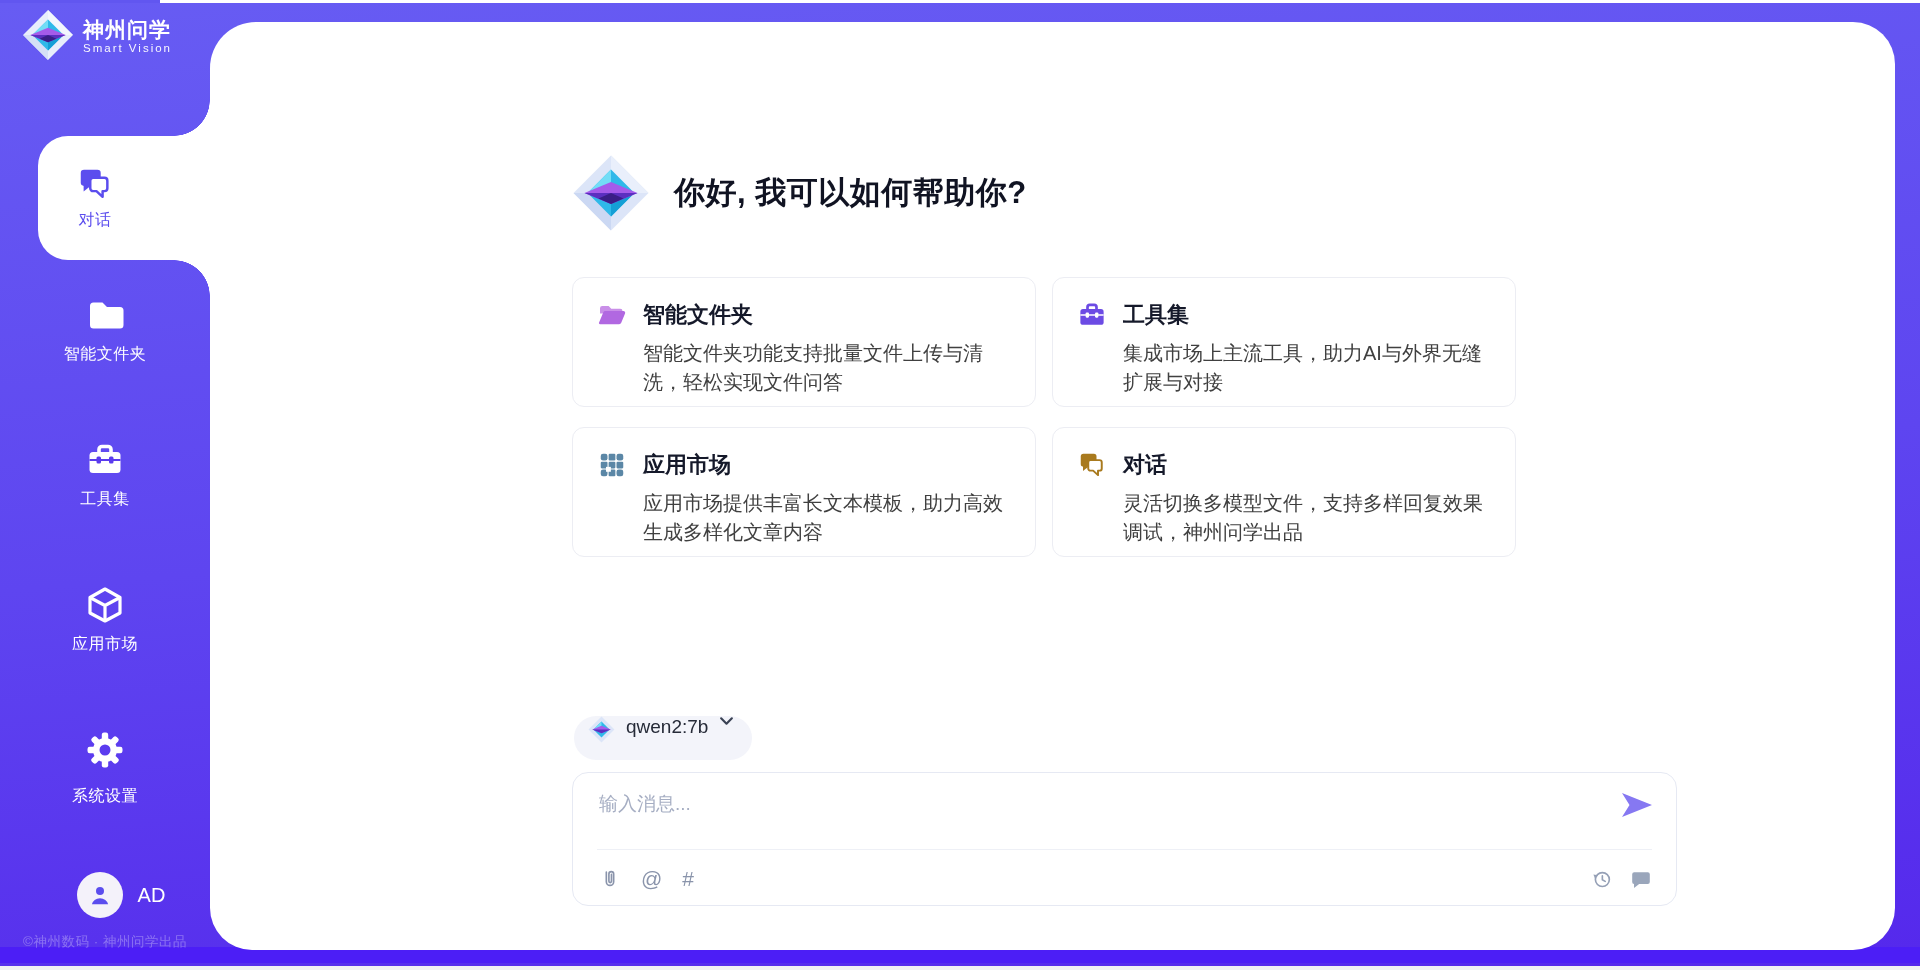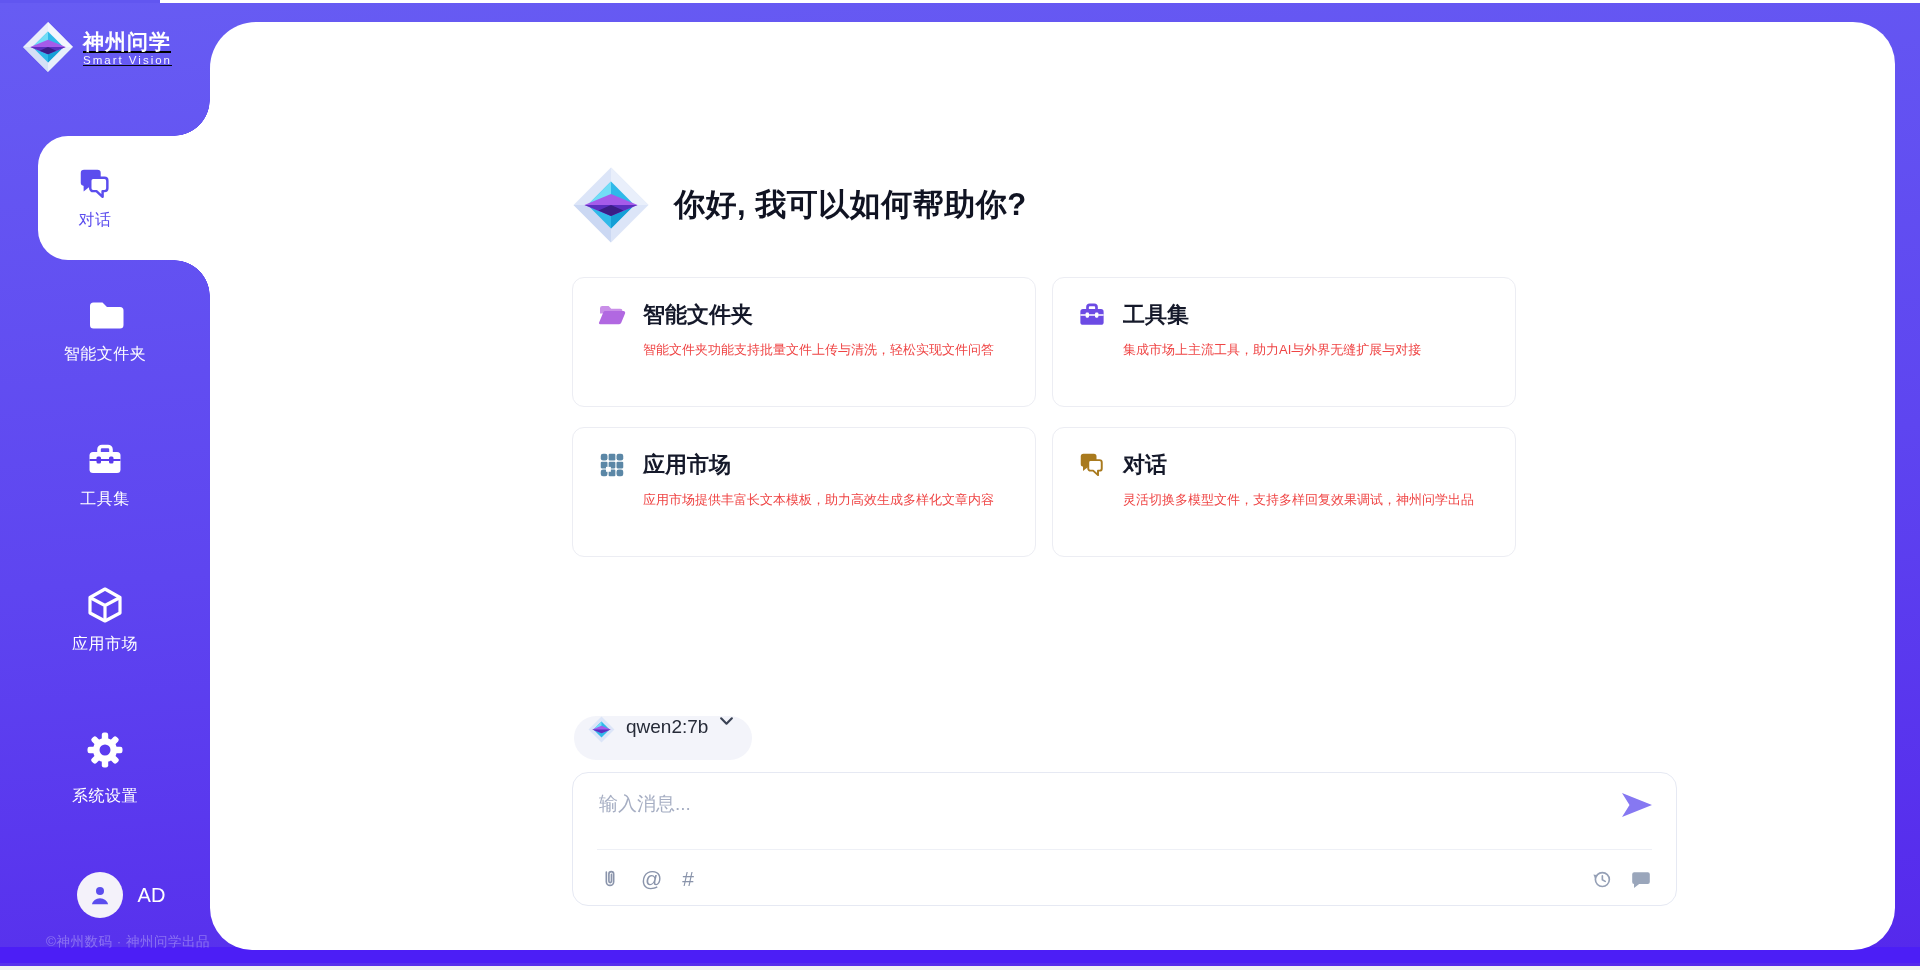"神州问学" .logo-row { text-decoration: underline -> none; top: 18px -> 6px }
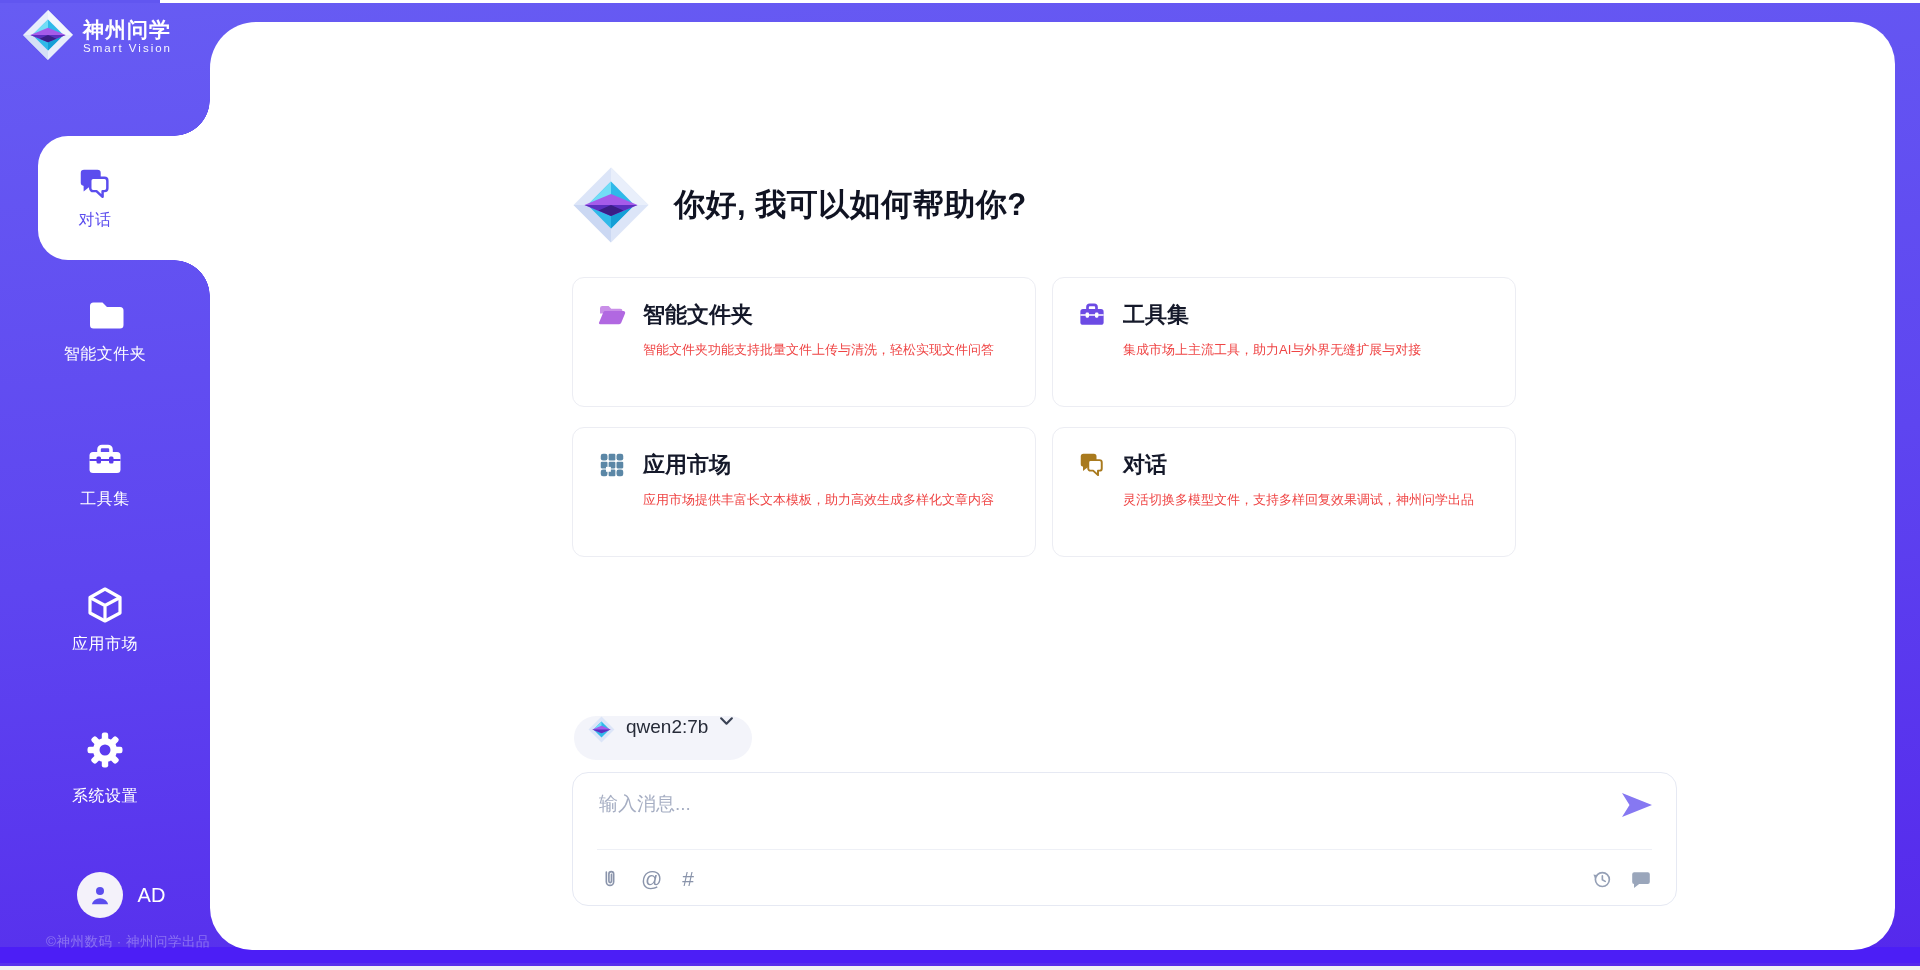"你好, 我可以如何帮助你?" .greeting { top: 144px -> 132px }
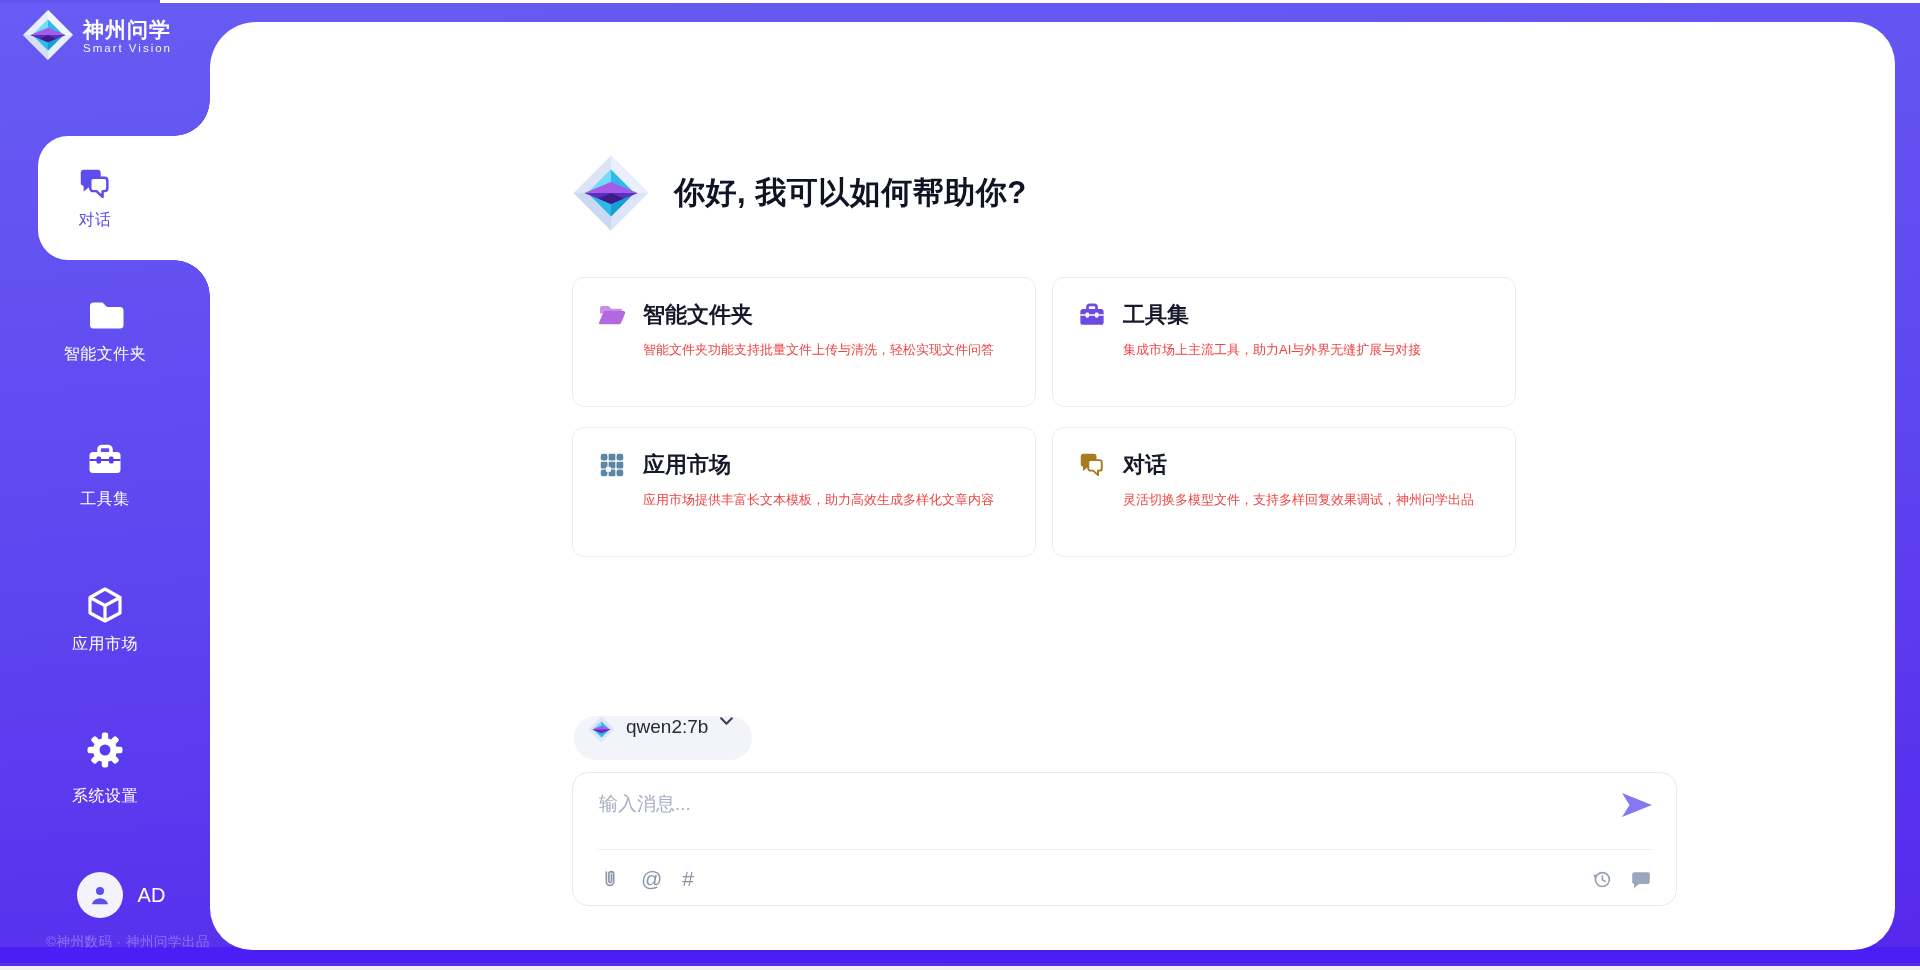"智能文件夹功能支持批量文件上传与清洗，轻松实现文件问答" .fc-desc { color: #ef4444 -> #404040; font-size: 13px -> 20px; line-height: 21px -> 29px }
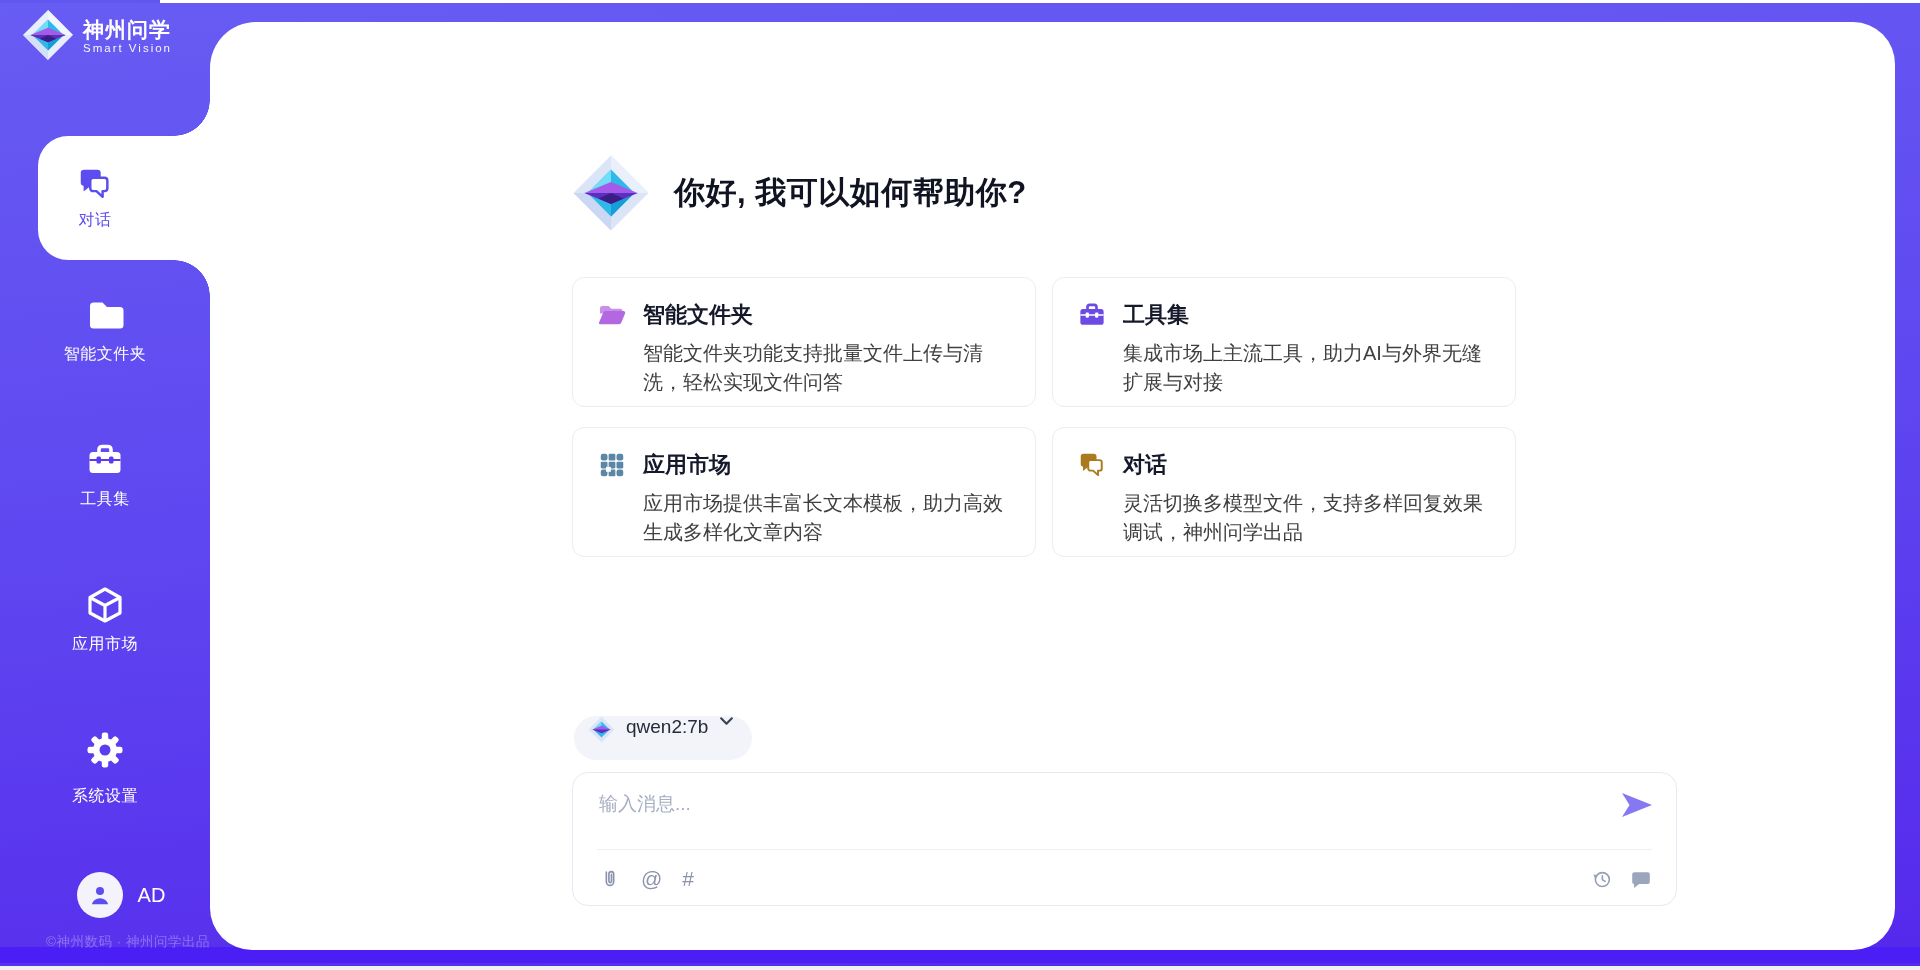"©神州数码 · 神州问学出品" .copyright { text-align: right -> center }
